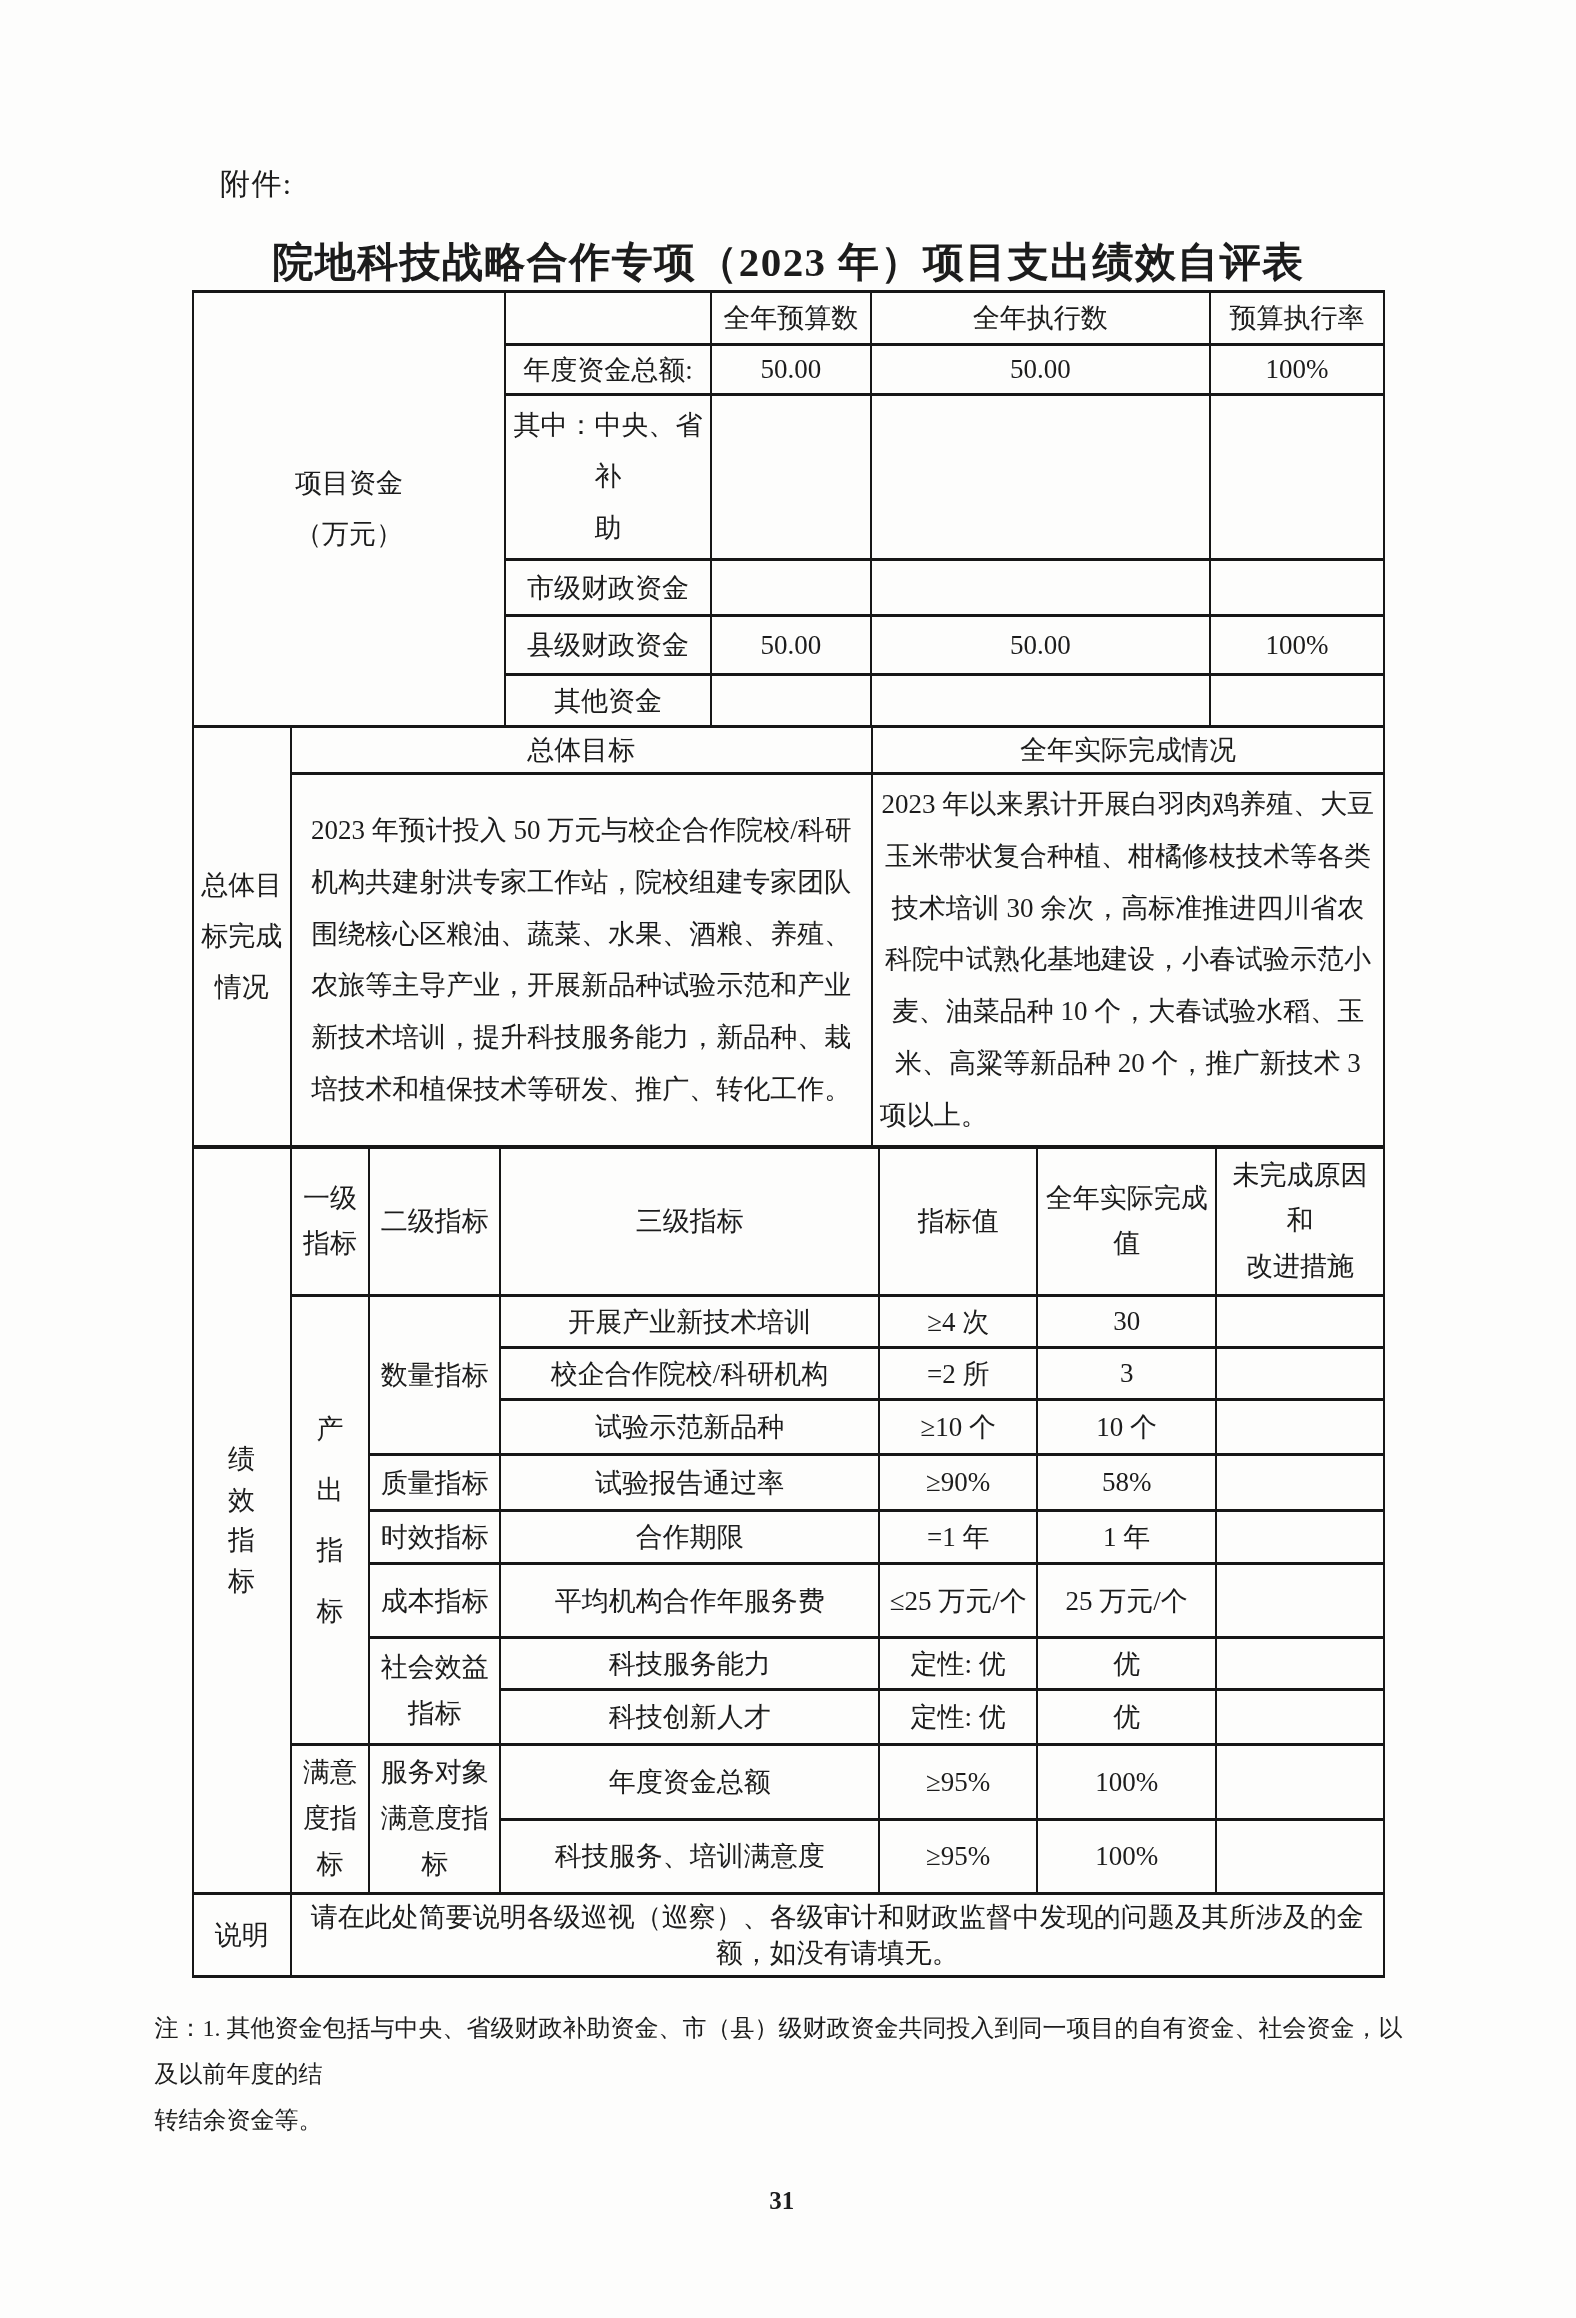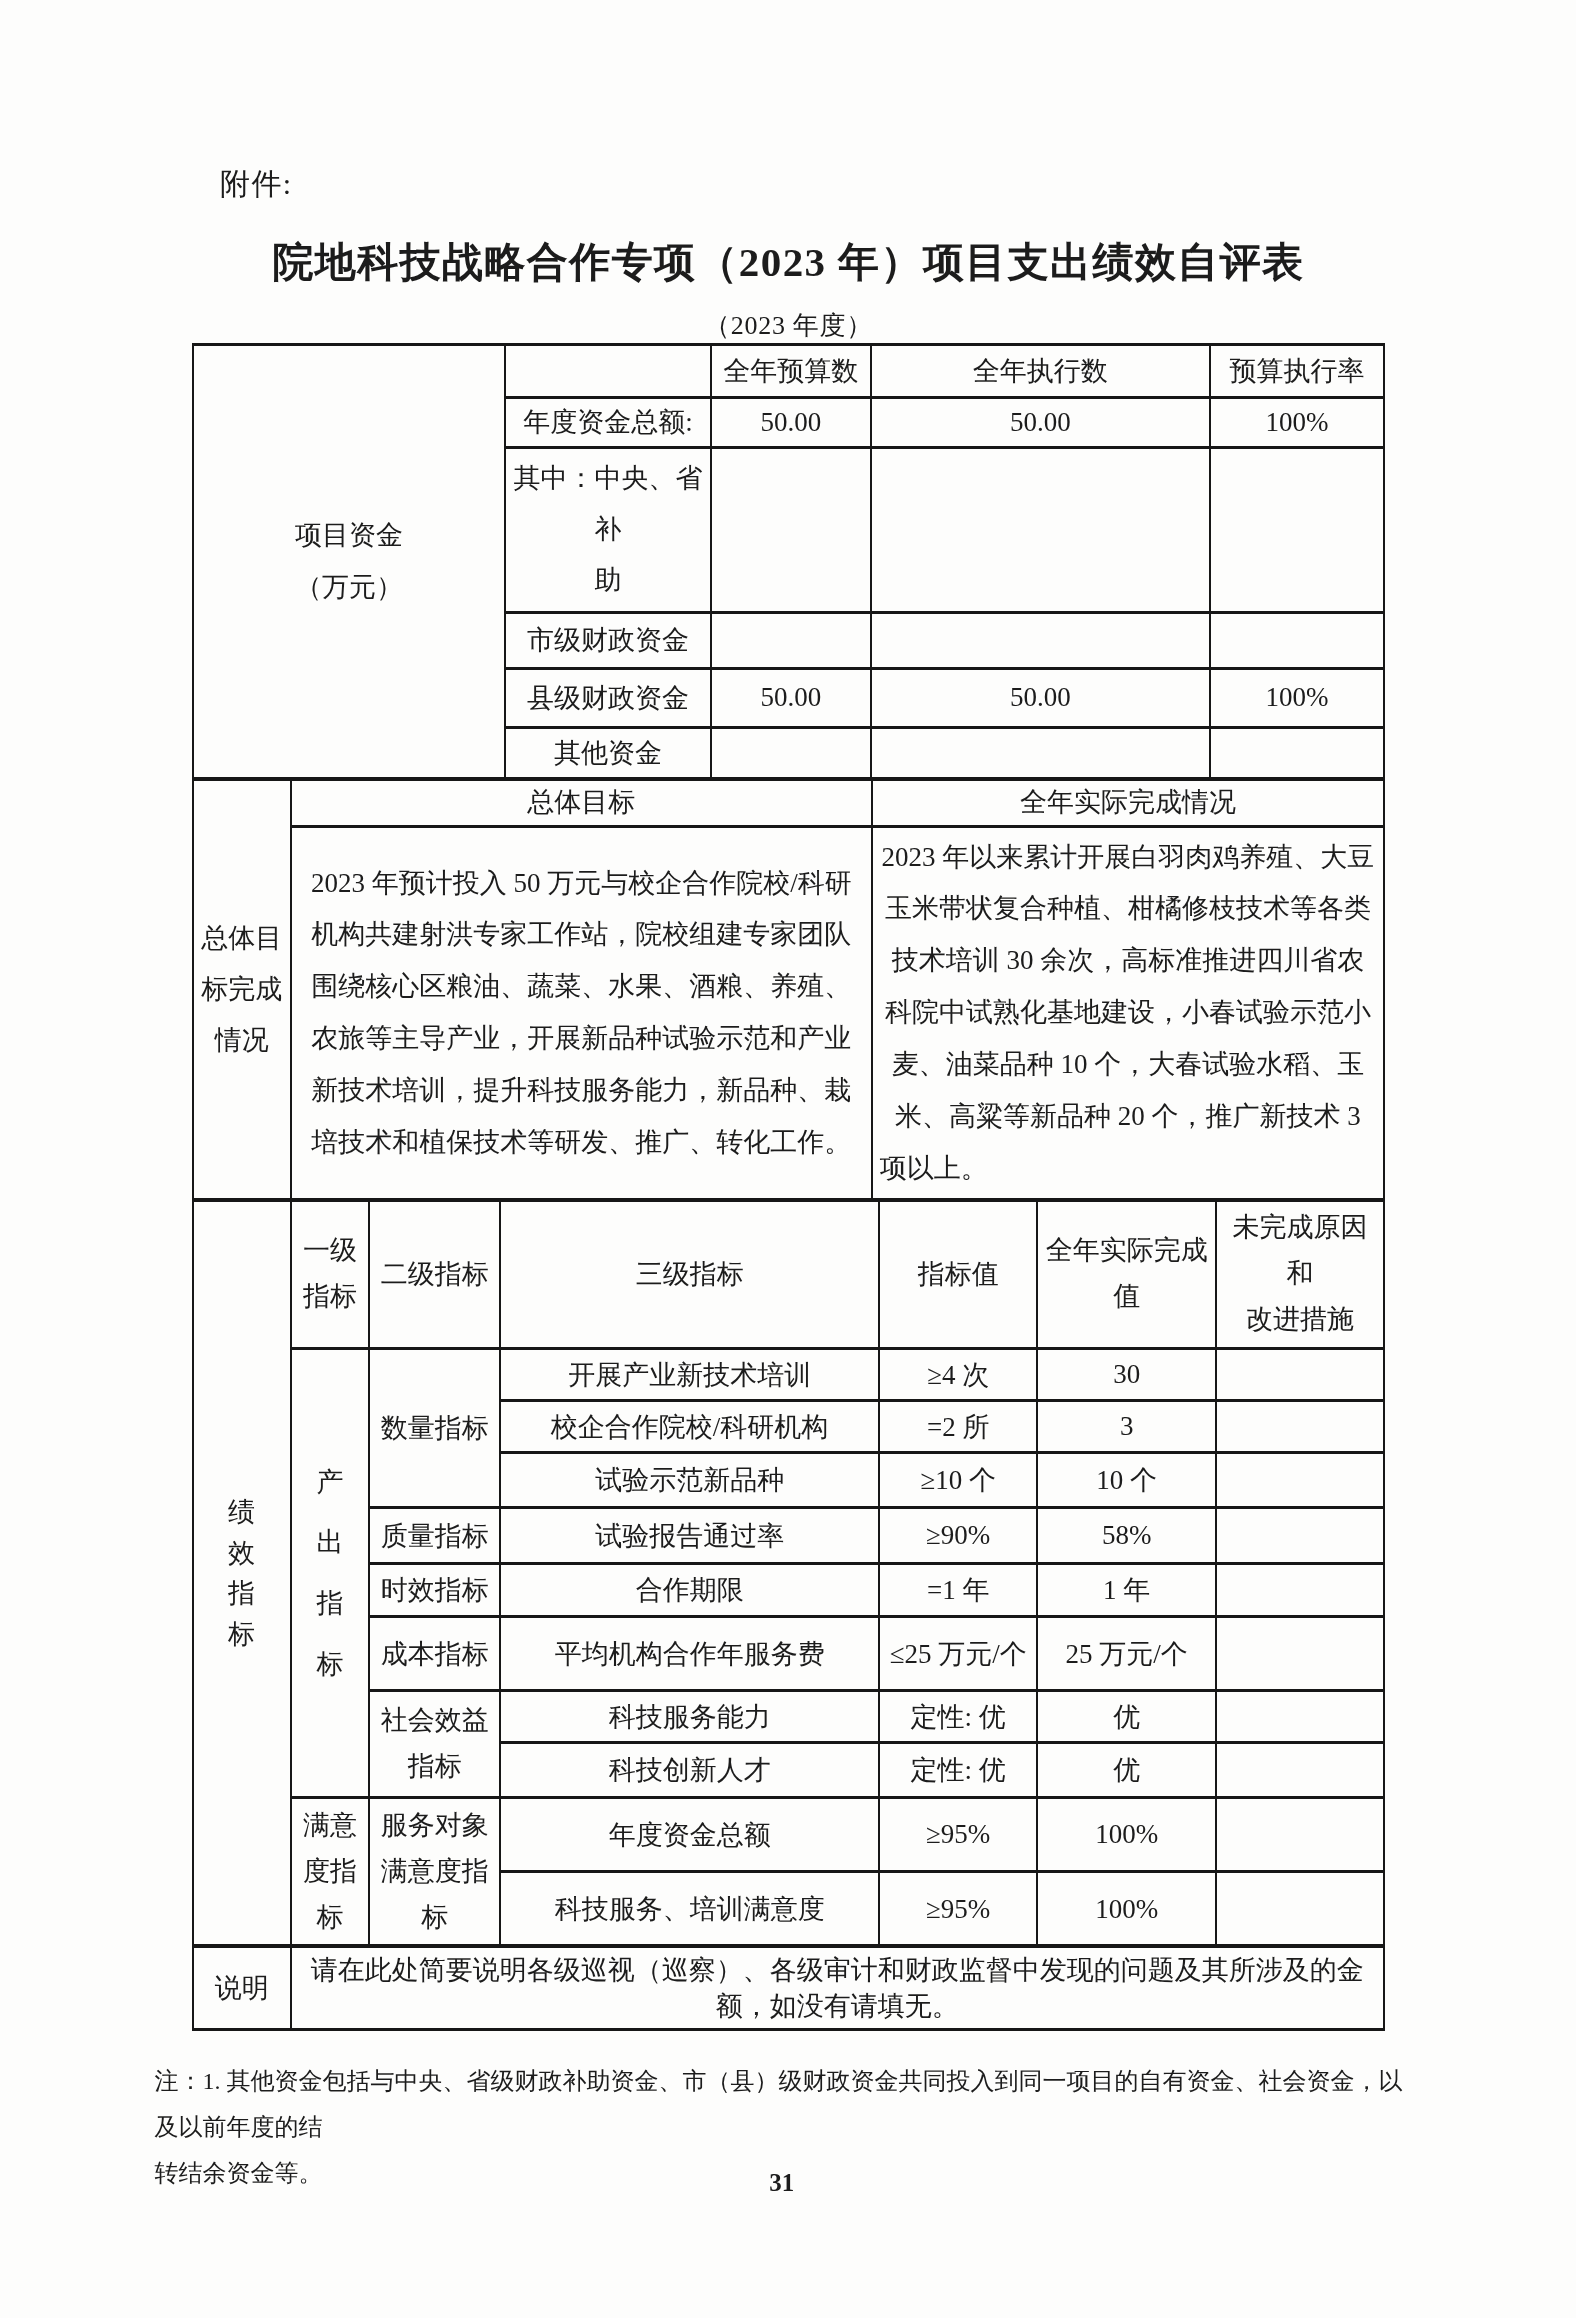"（2023 年度）" div.doc-subtitle { html: <div>（2023 年度）</div> -> none }
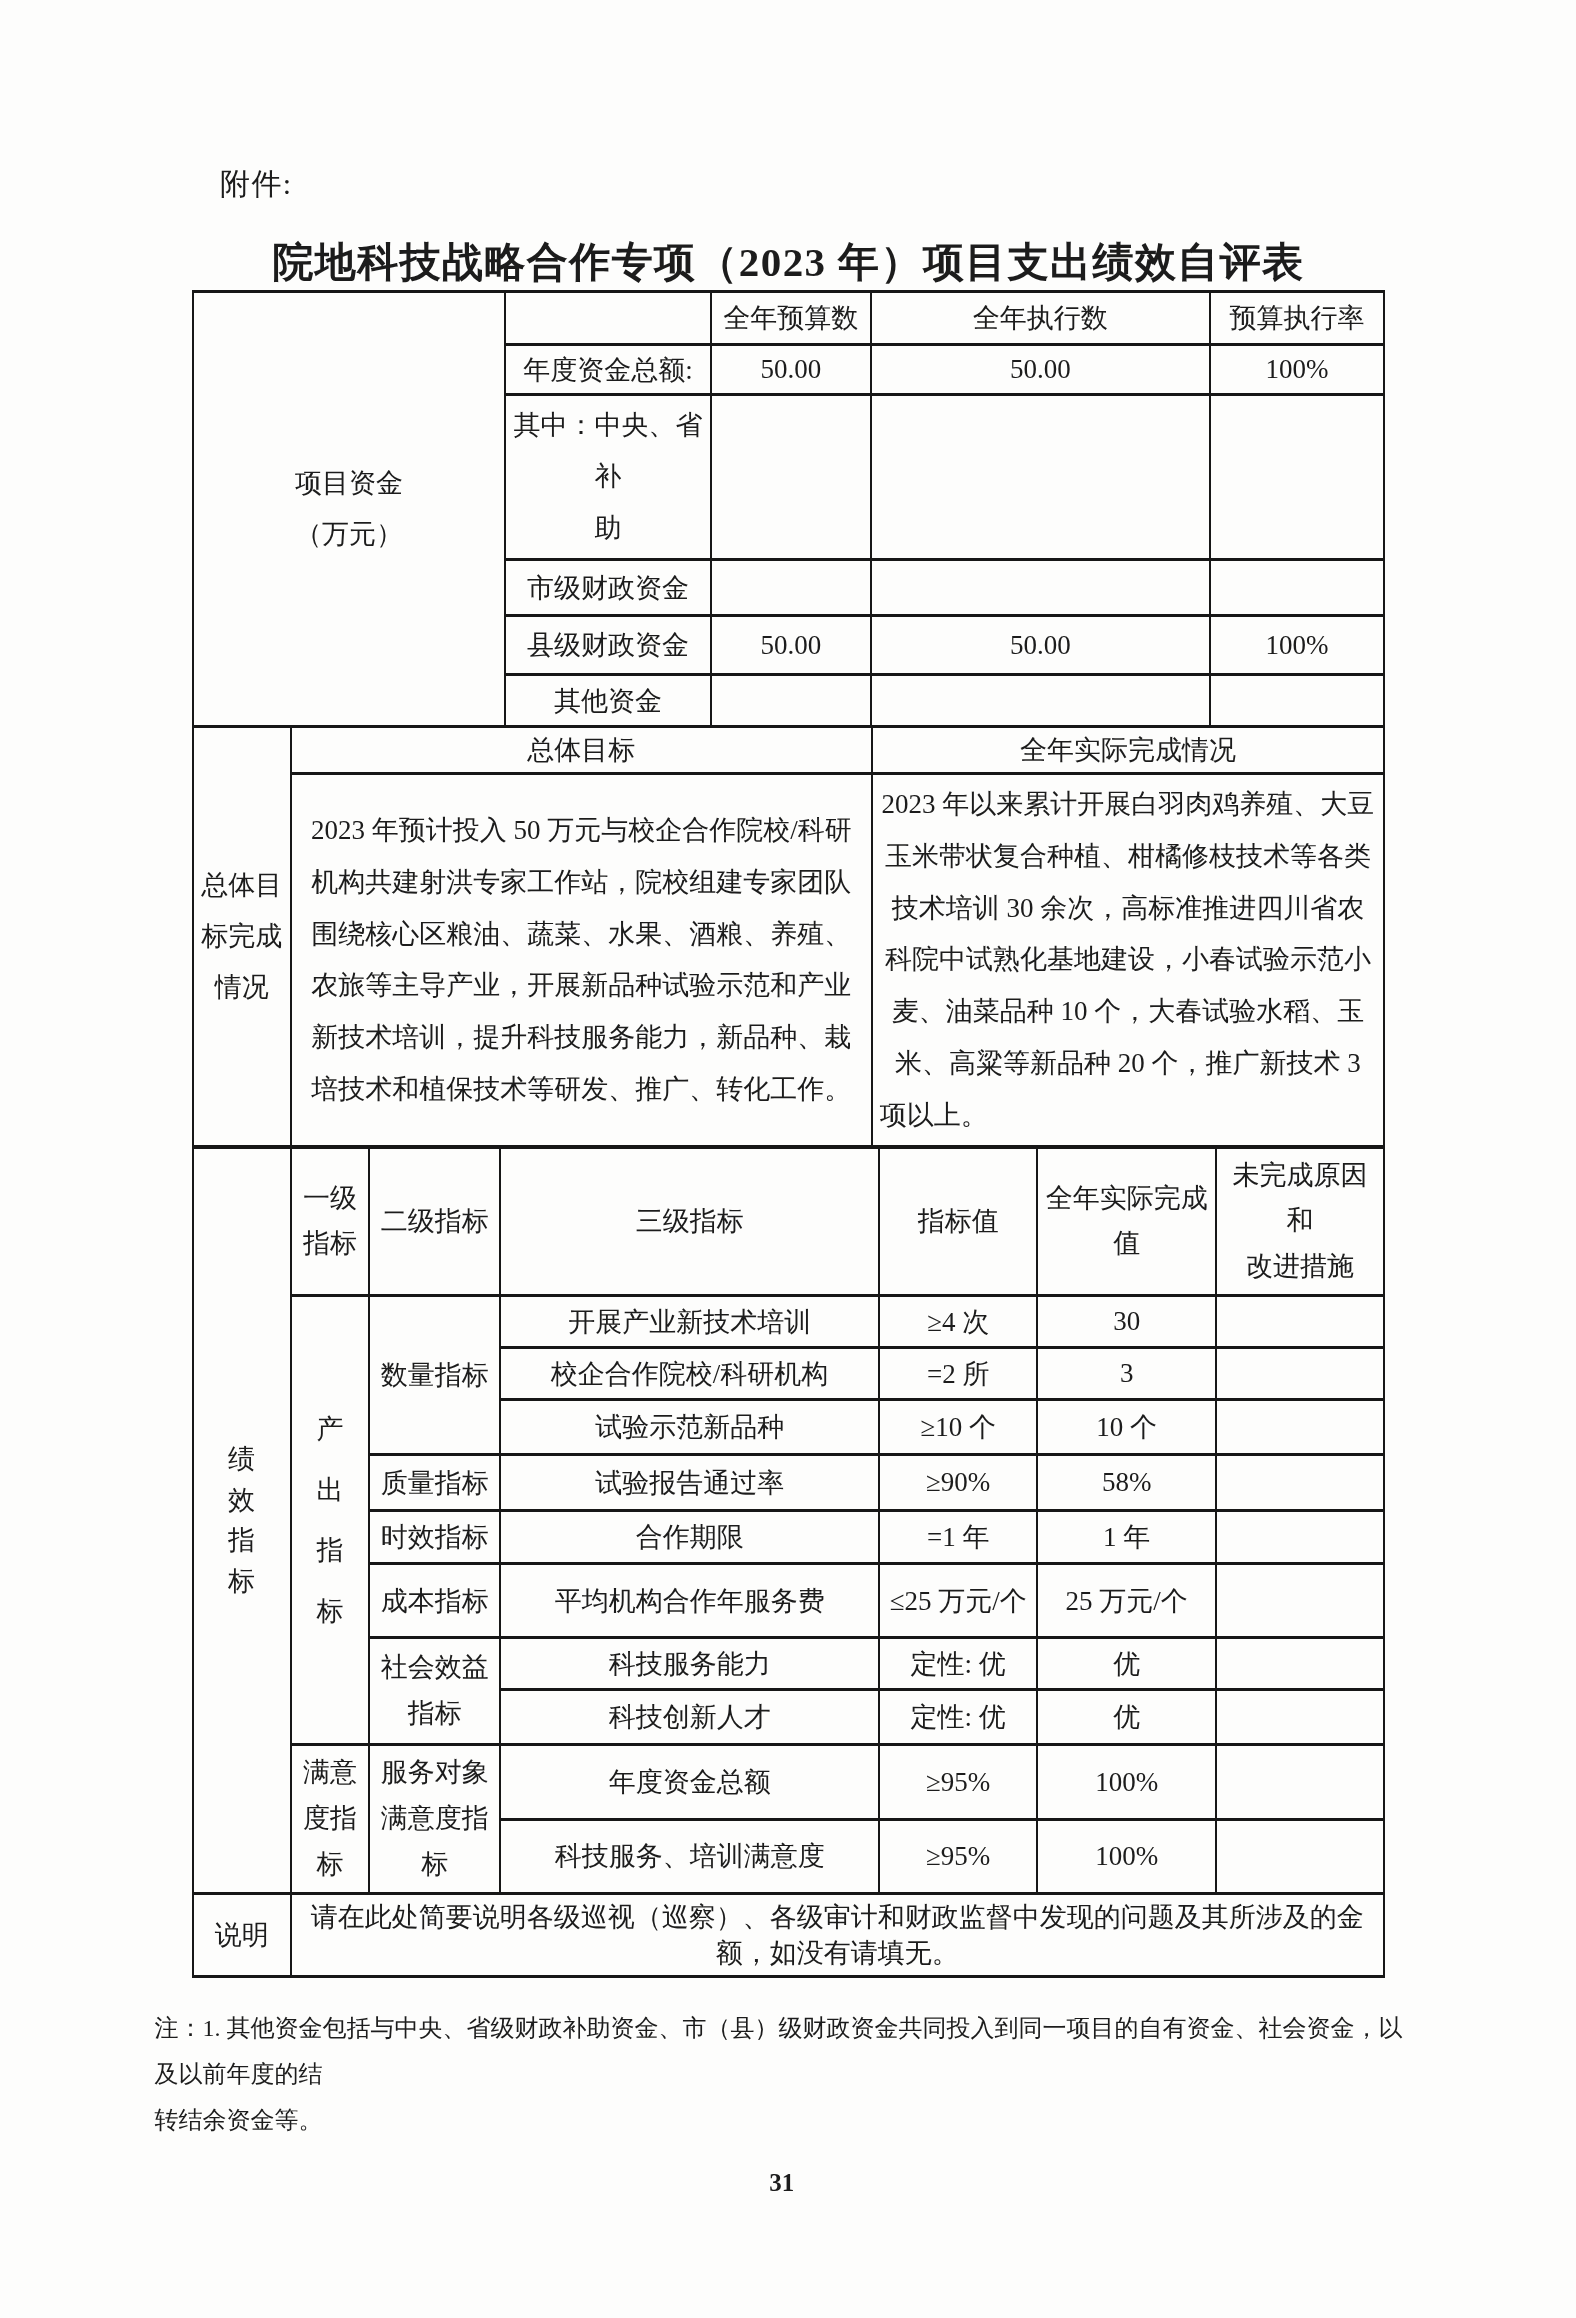"31" .pageno { bottom: 122px -> 104px }
